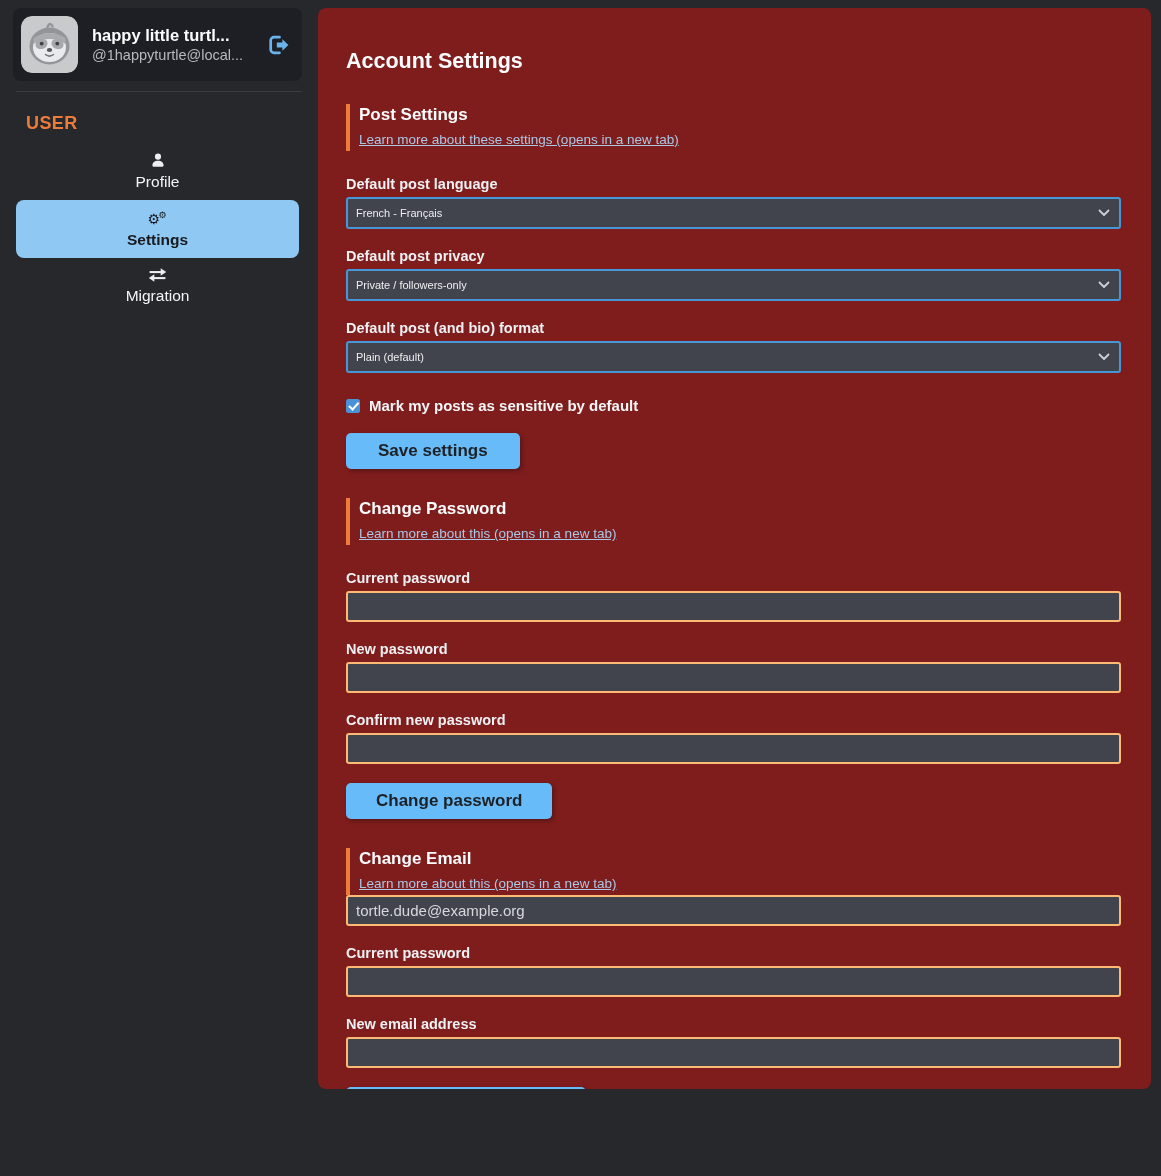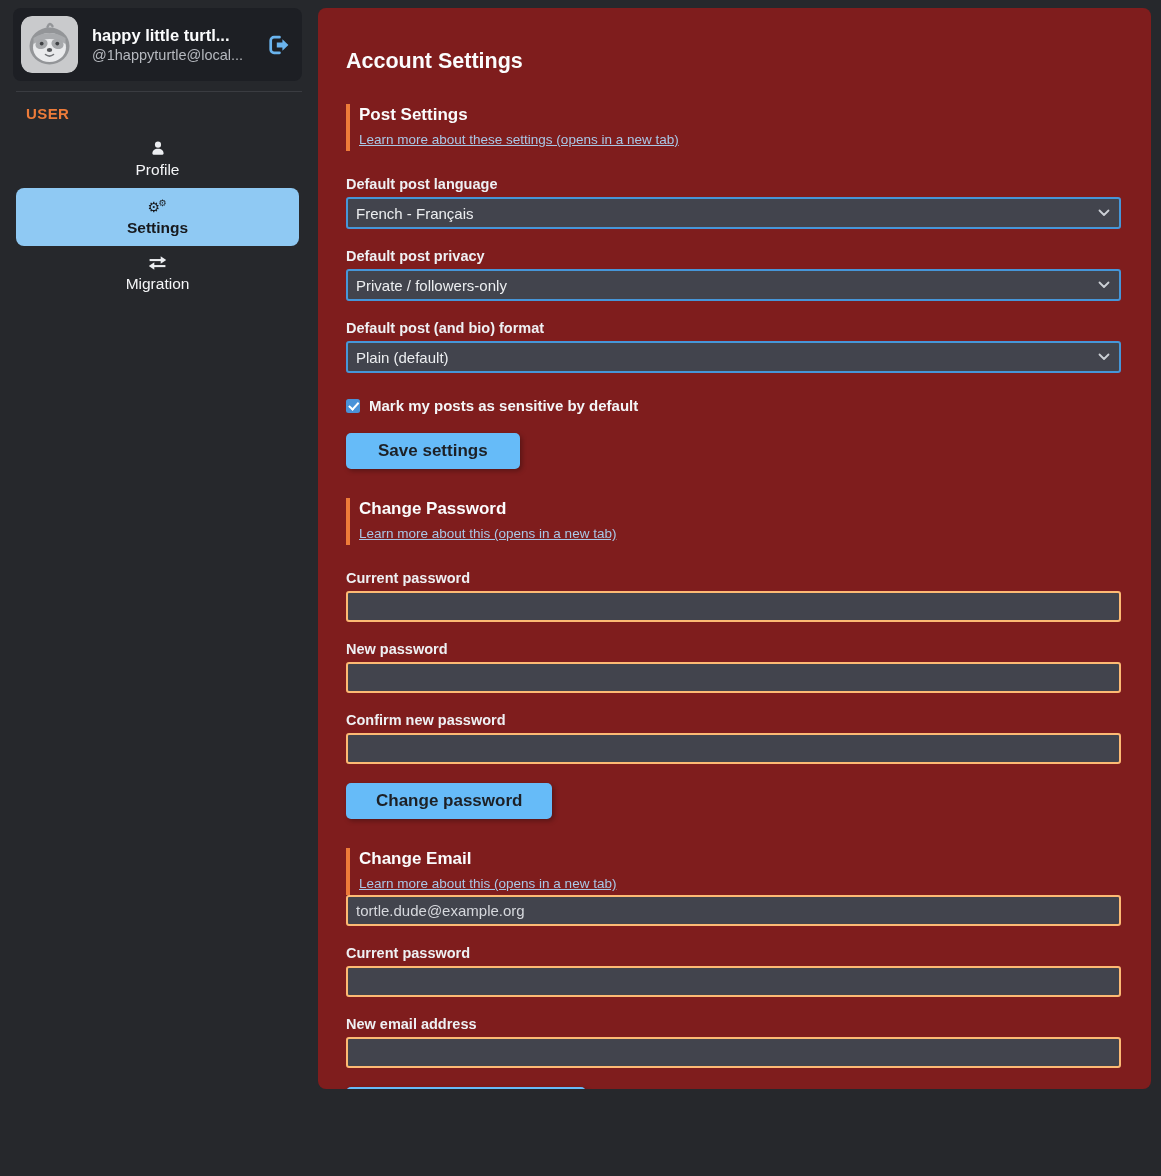"USER" .nav-section-label { font-size: 15px -> 18px; margin: 13px 0 0 13px -> 21px 0 0 13px }
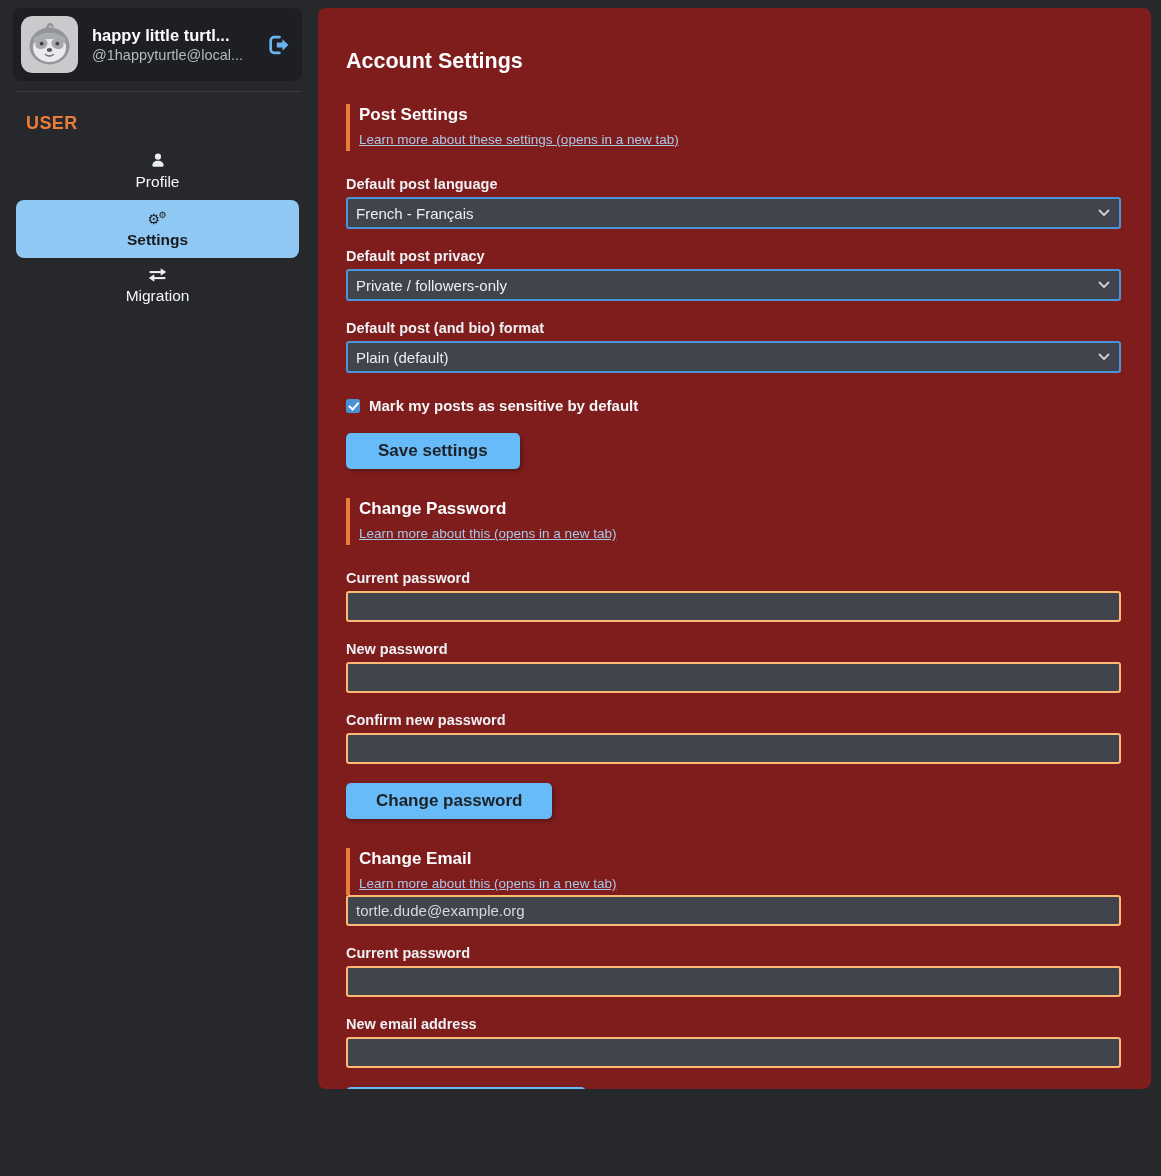"French - Français" select { font-size: 15px -> 11px }
